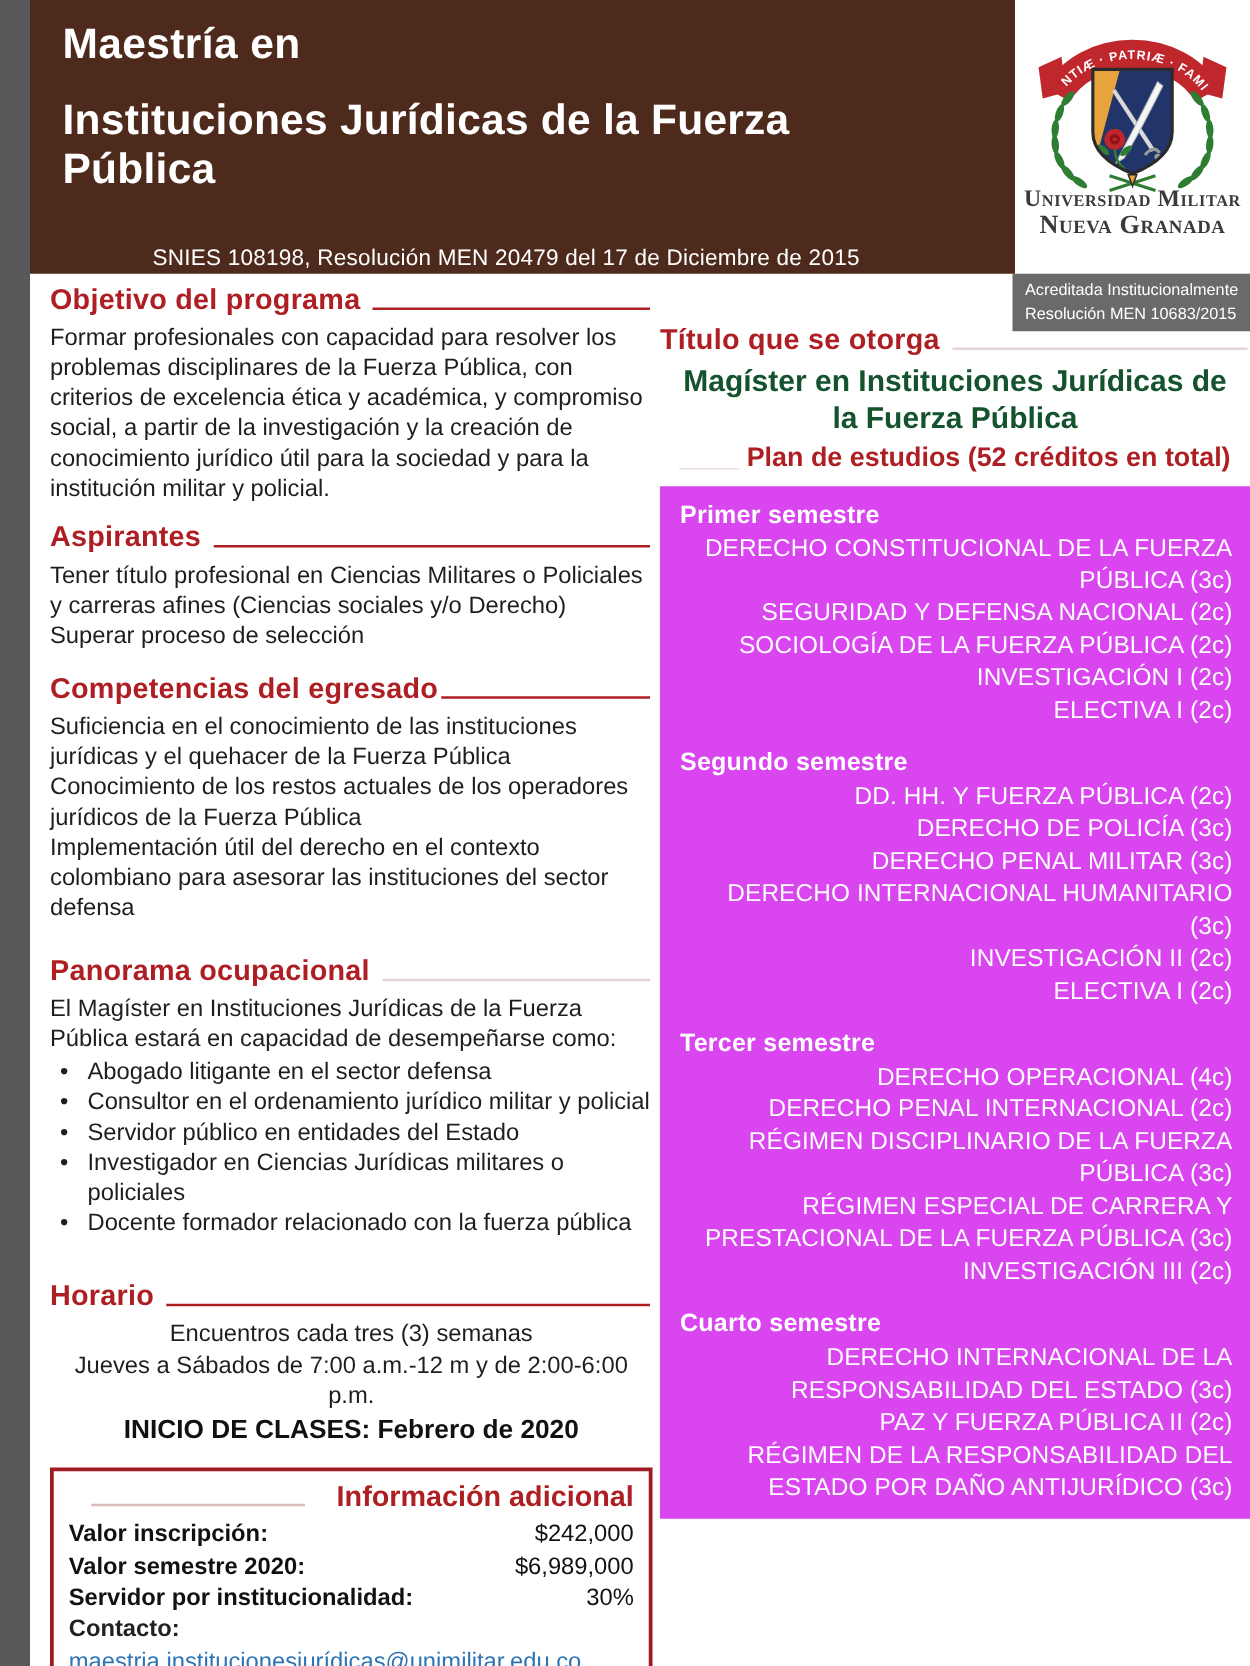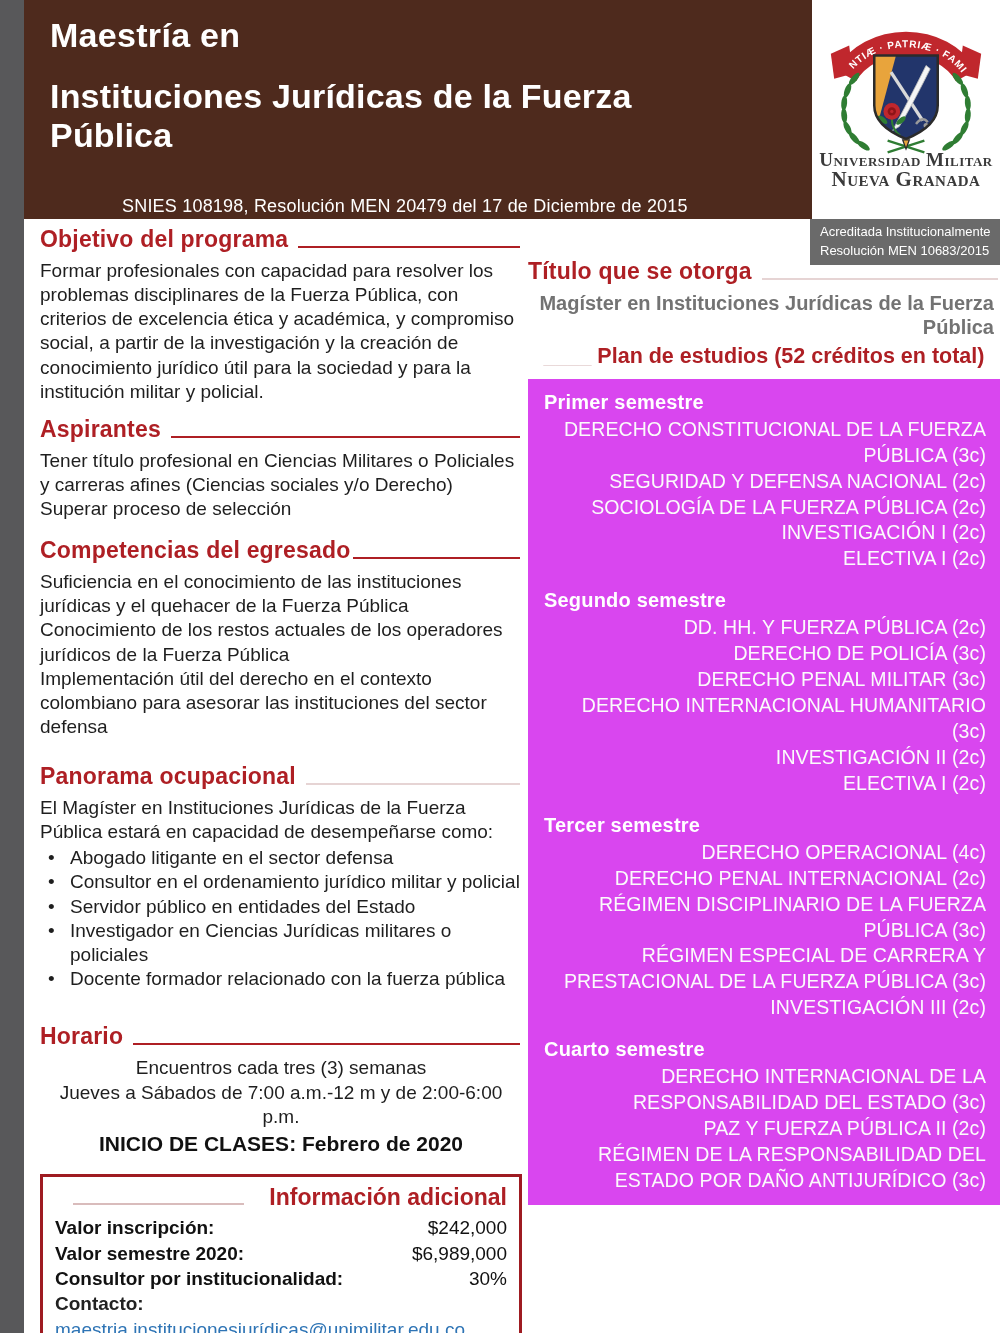"Magíster en Instituciones Jurídicas de" .degree { color: #737373 -> #14532d; font-size: 20px -> 24px; text-align: right -> center }
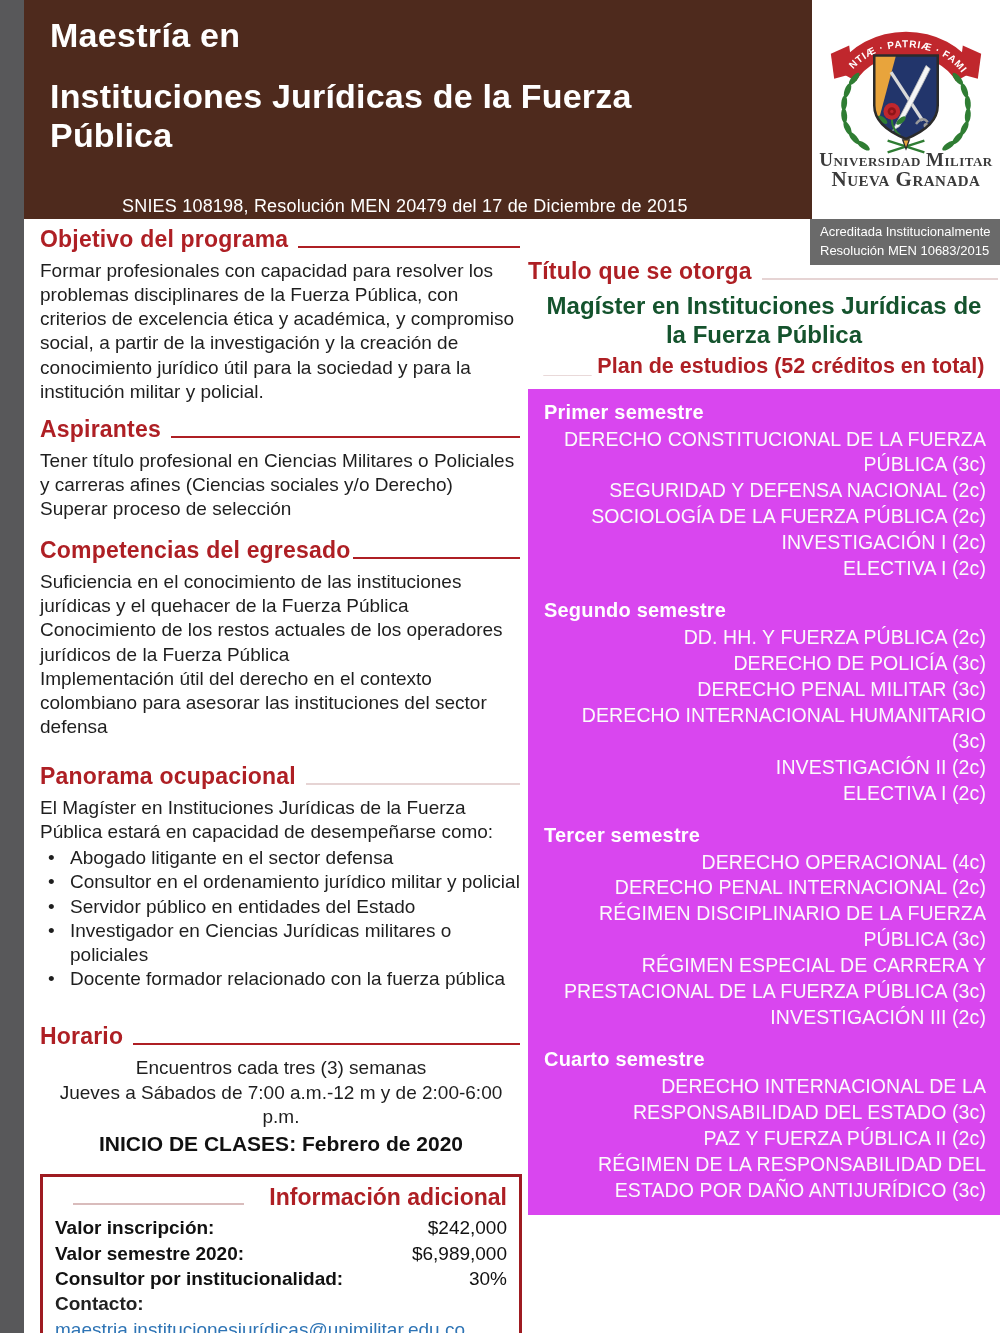"Consultor por institucionalidad:" span.lbl { text: Consultor -> Servidor }
